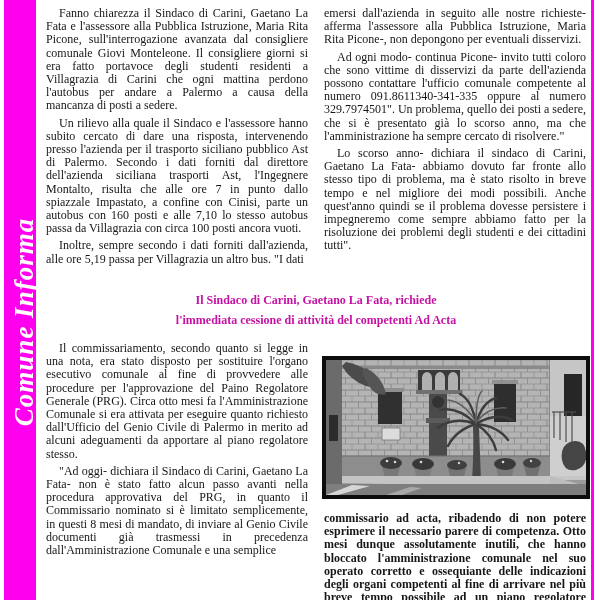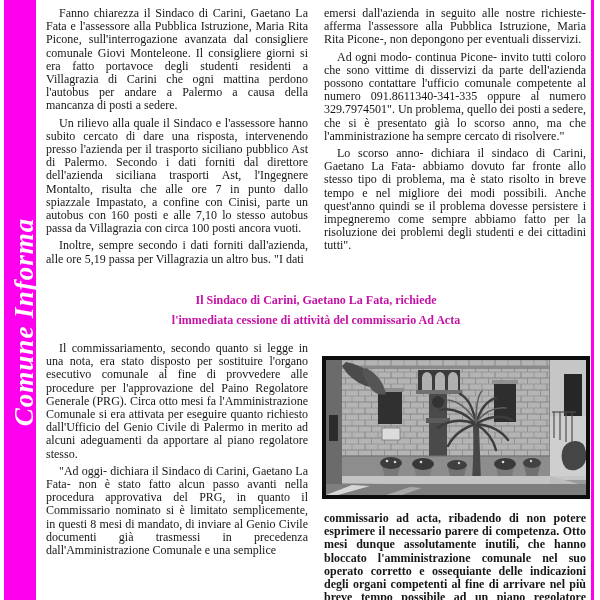"l'immediata cessione di attività del" div { text: commissario -> competenti }
